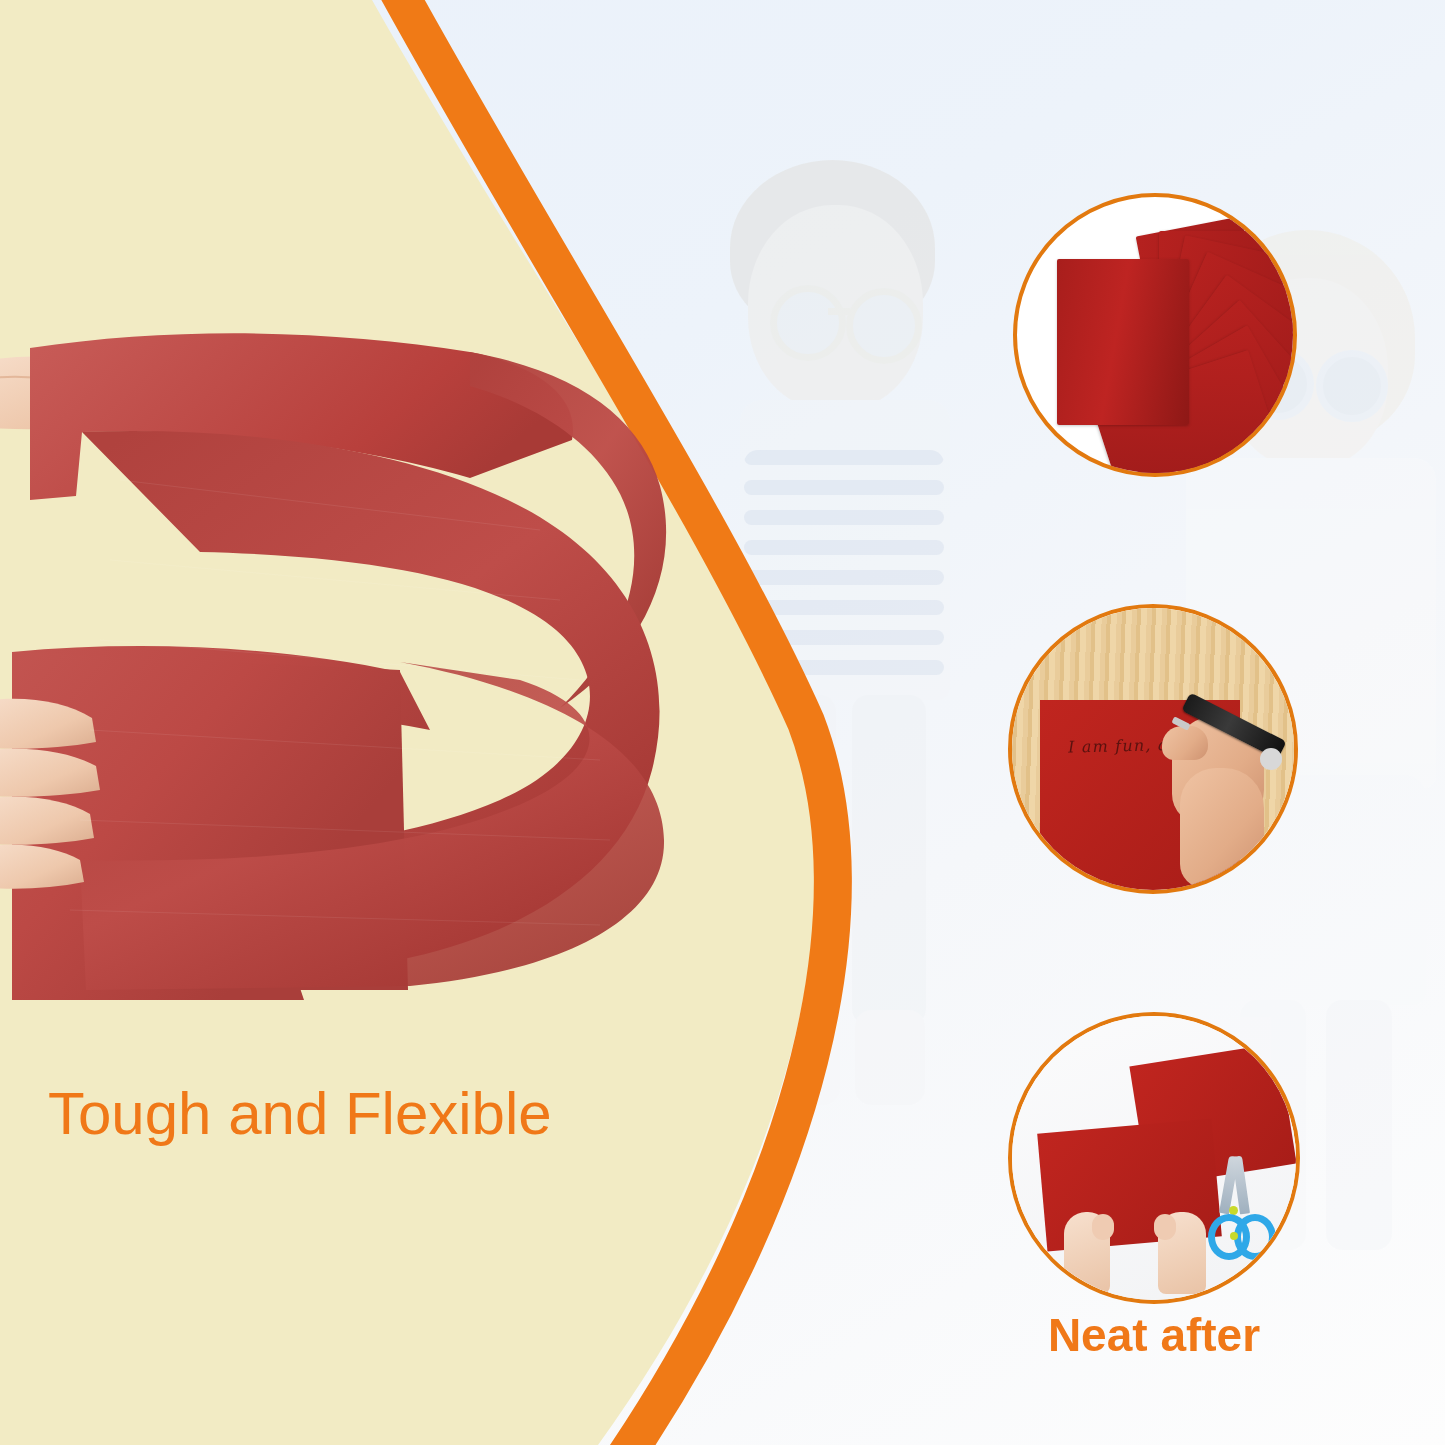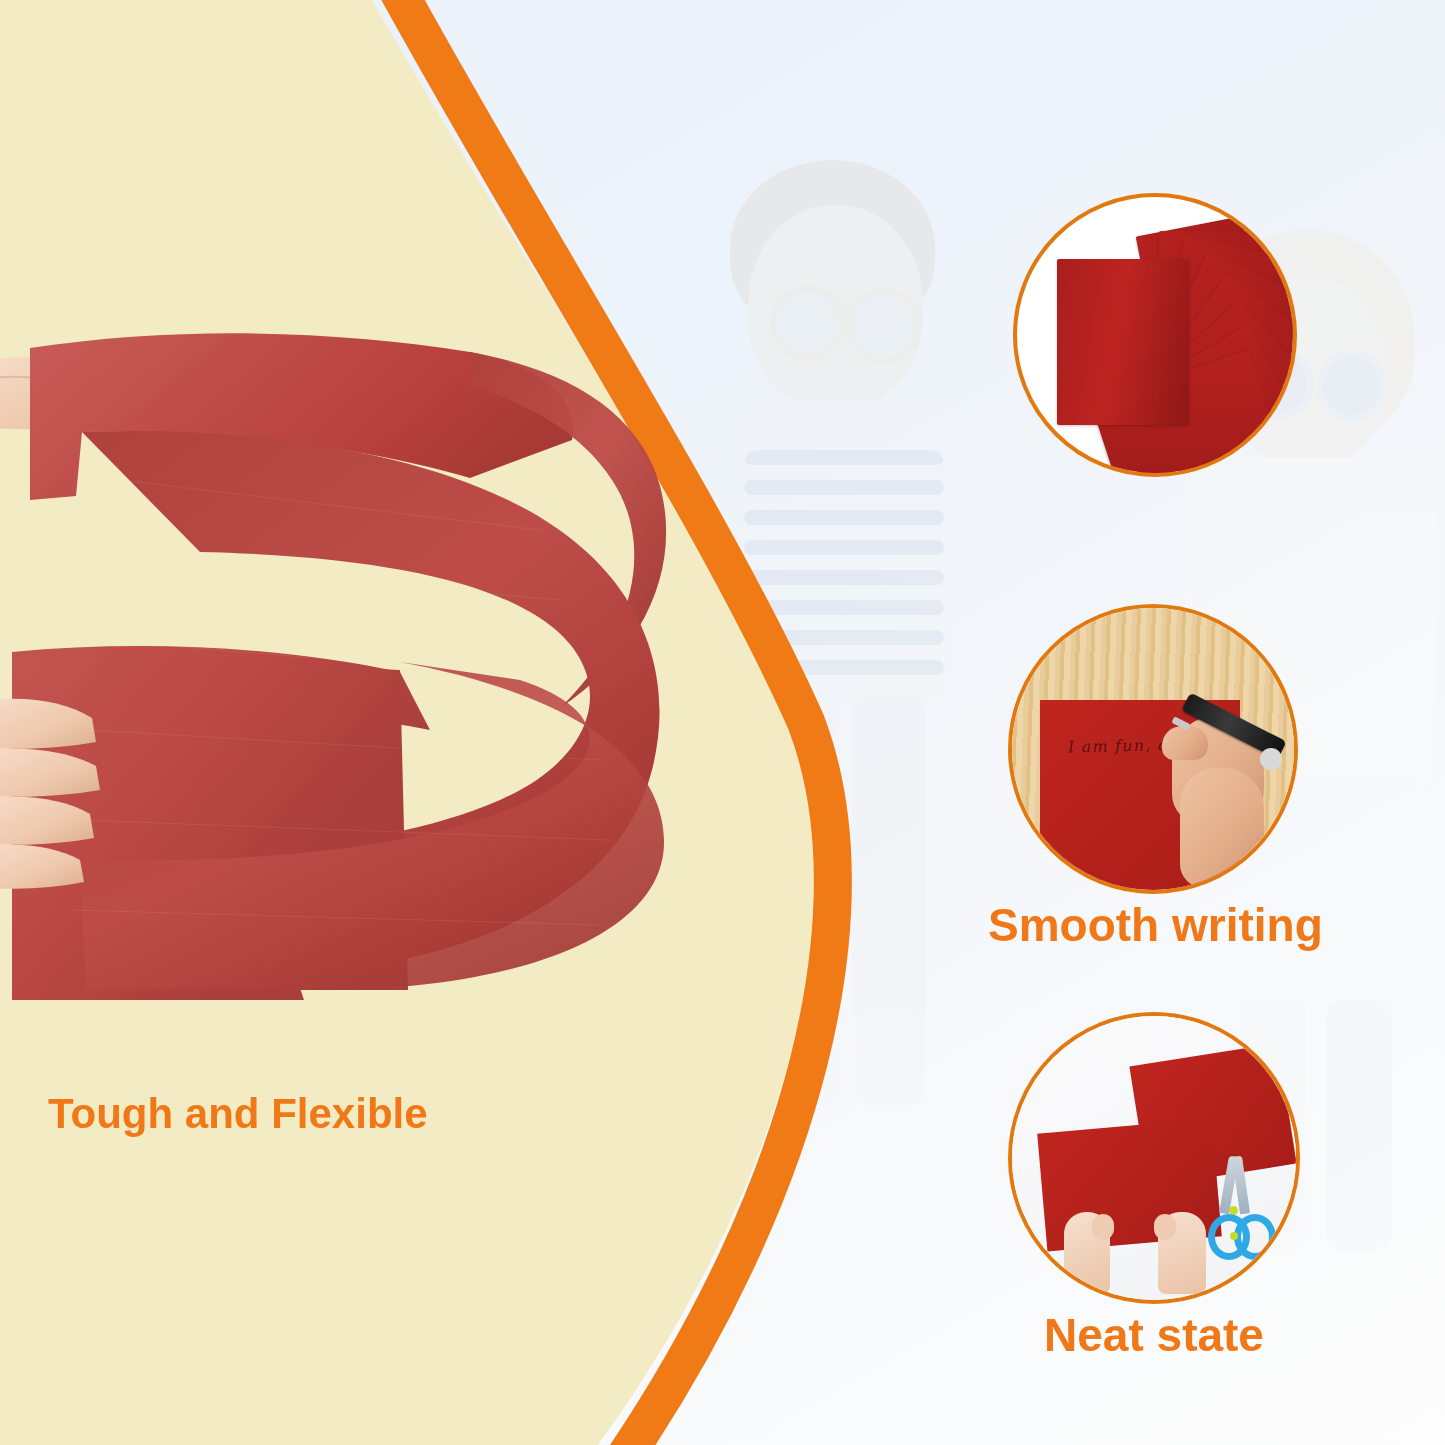"Smooth writing" div.flabel { html: <div>Smooth writing</div> -> none }
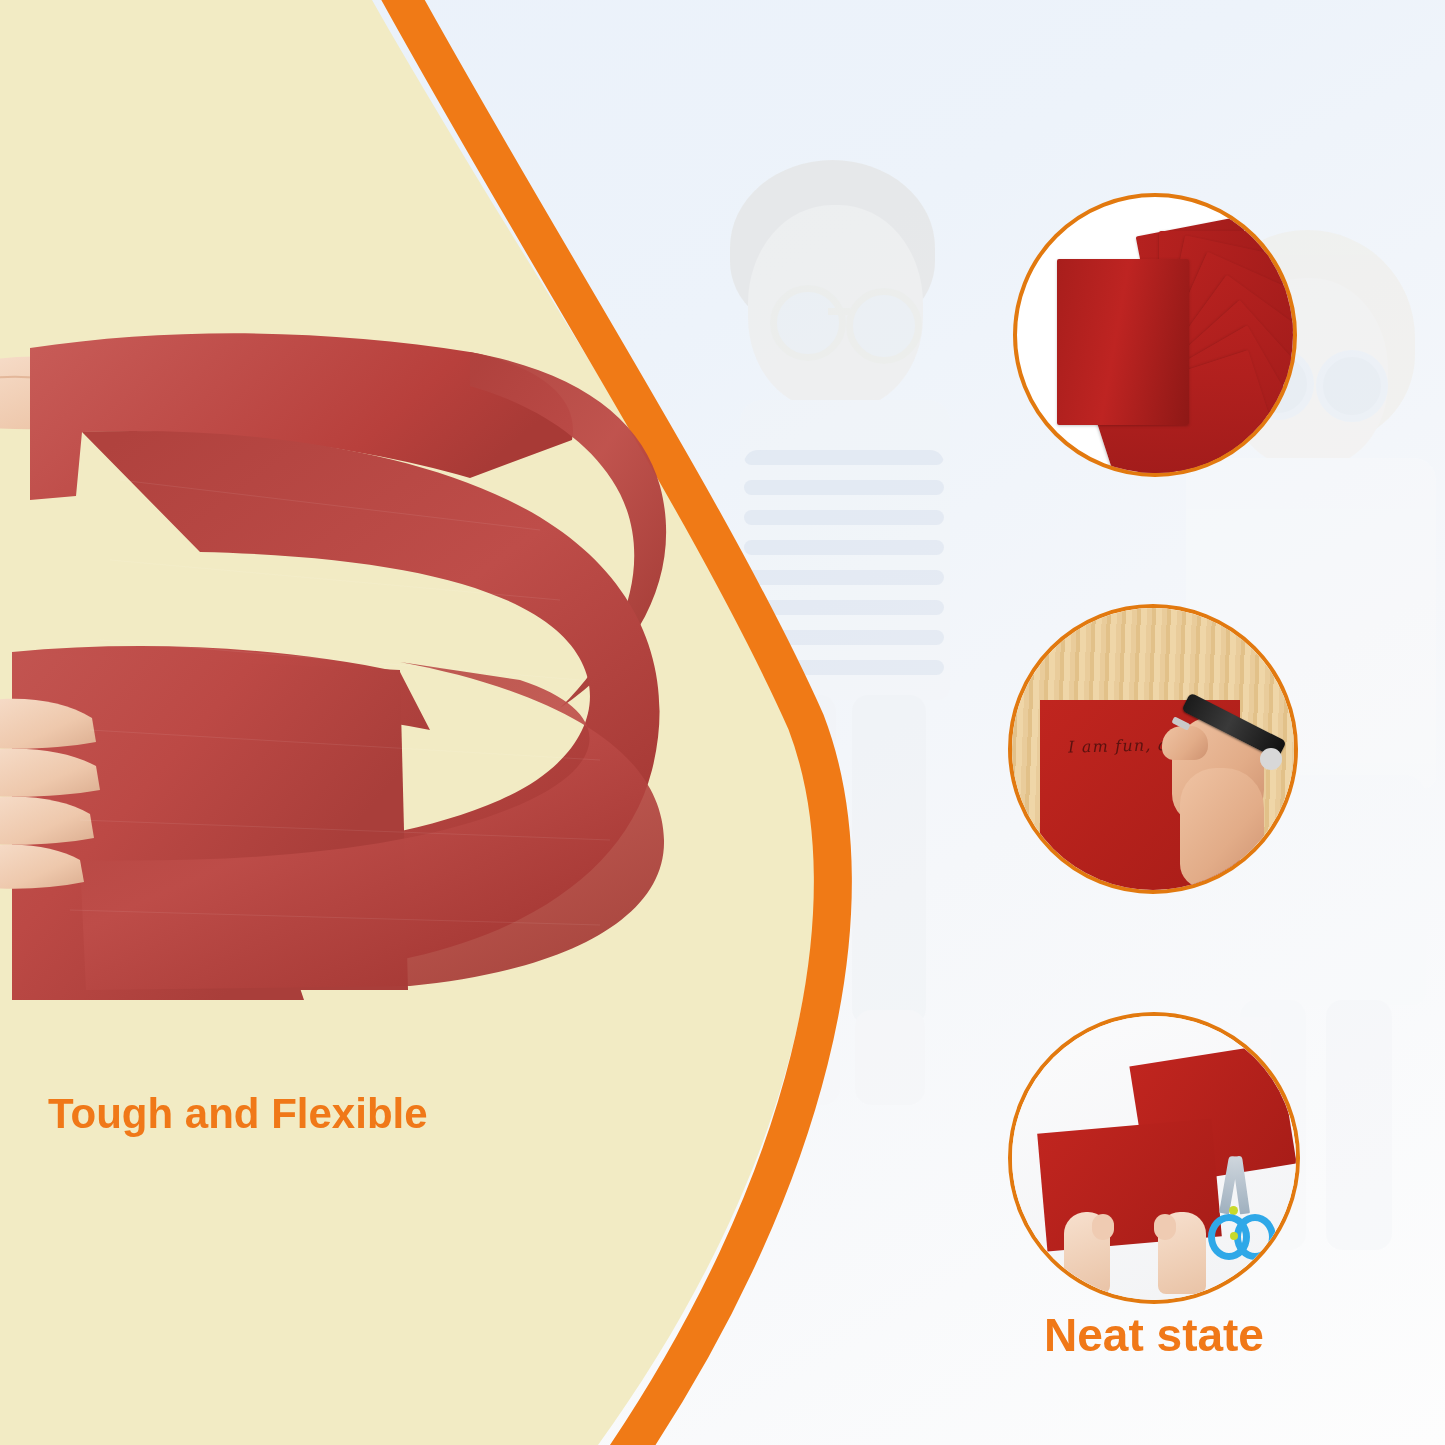"Tough and Flexible" .left-title { font-size: 42px -> 60px; font-weight: bold -> normal }
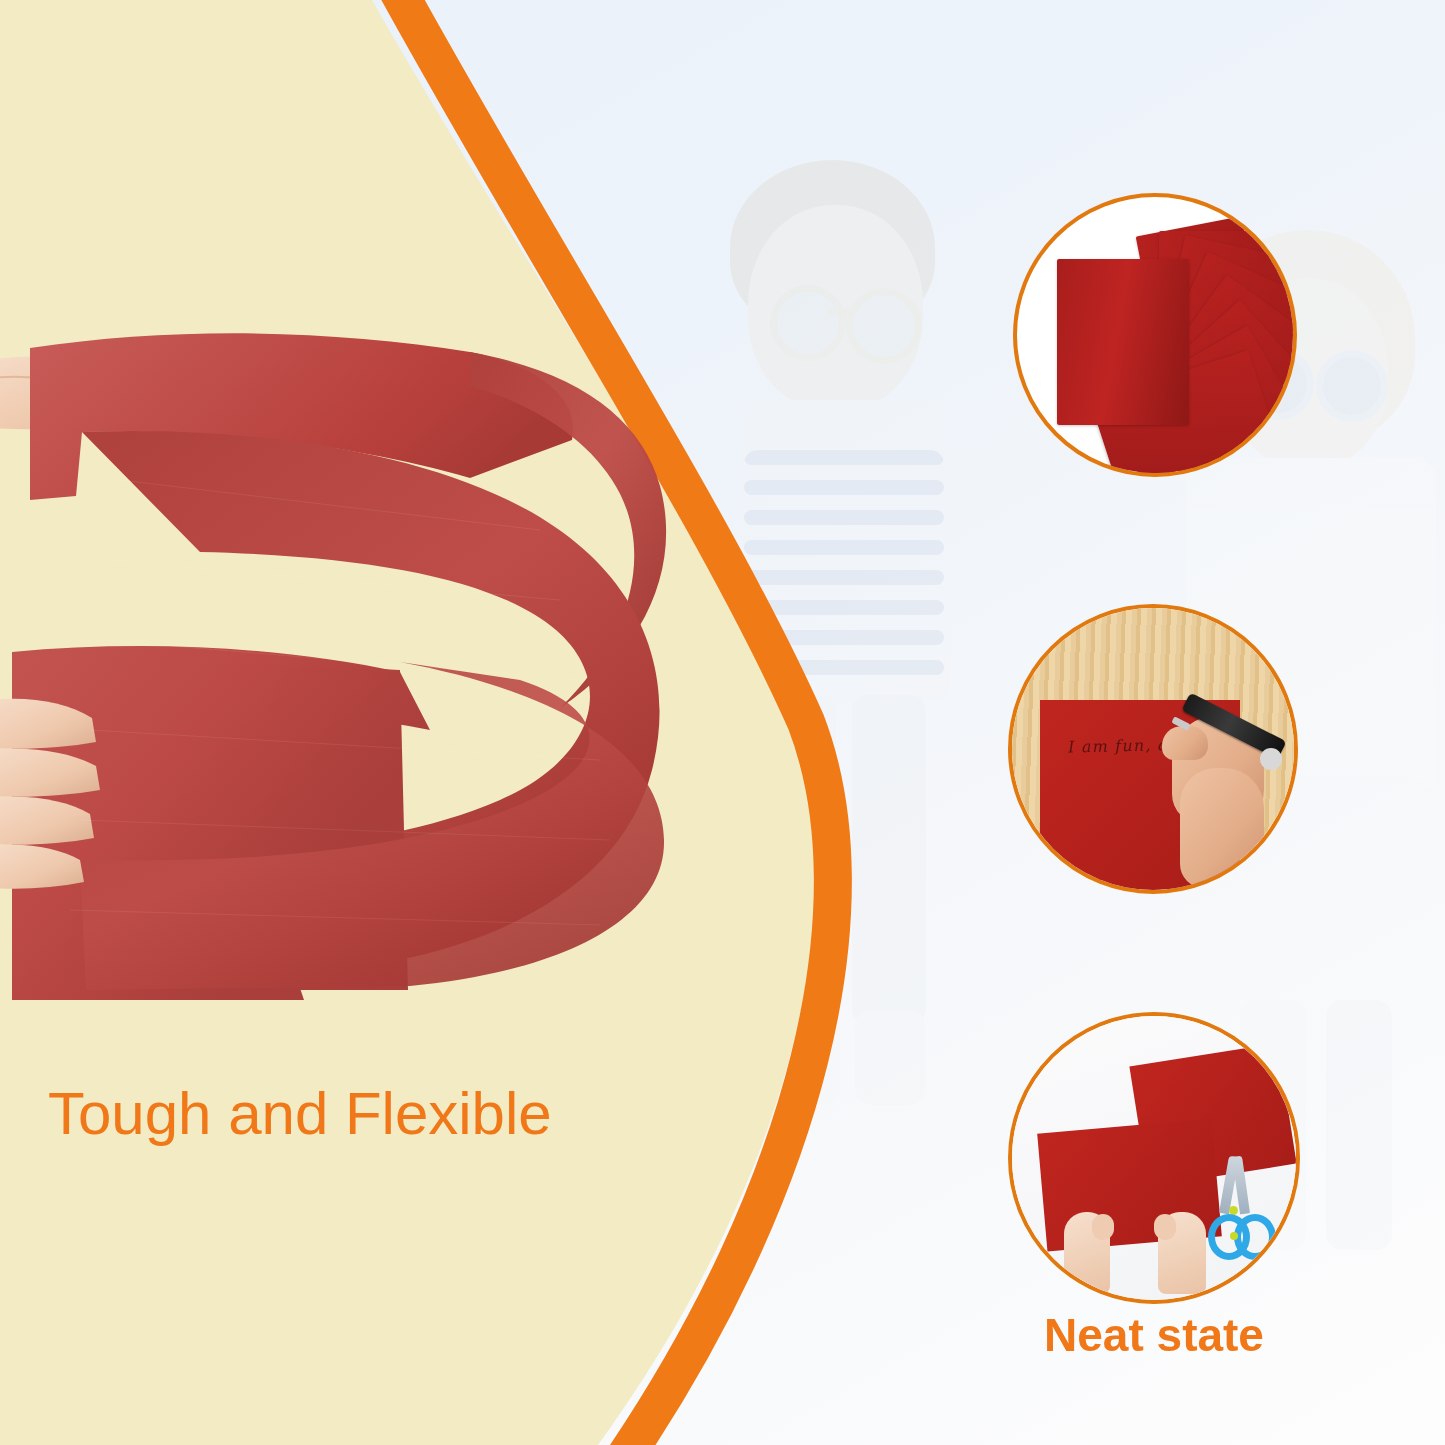"Neat state" div.flabel { text: state -> after }
